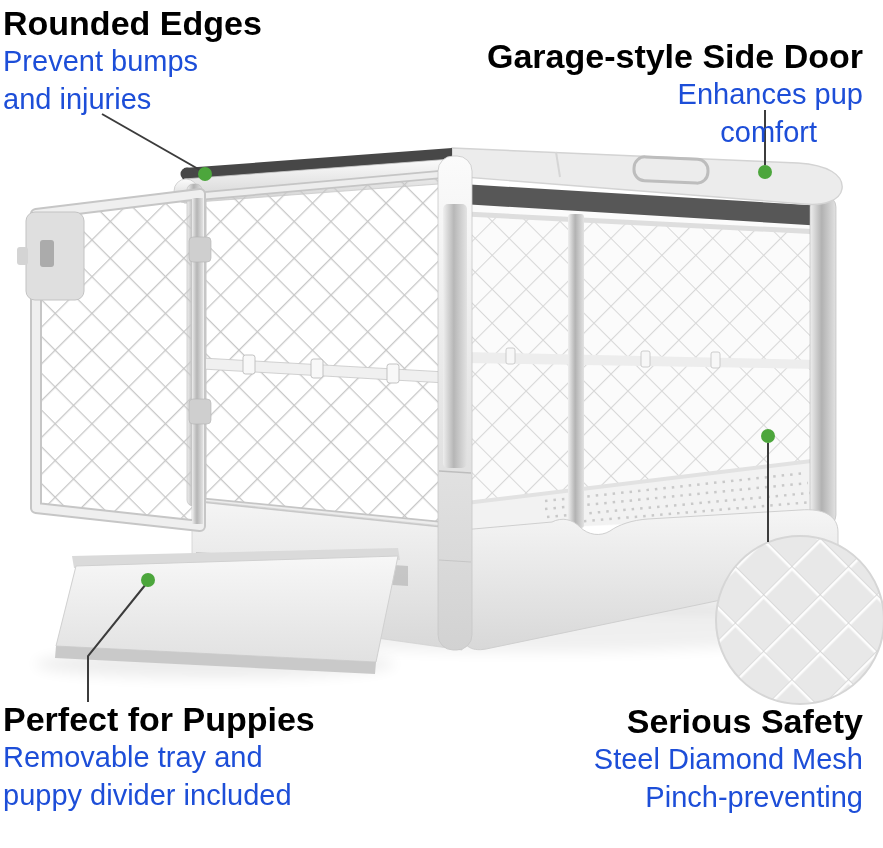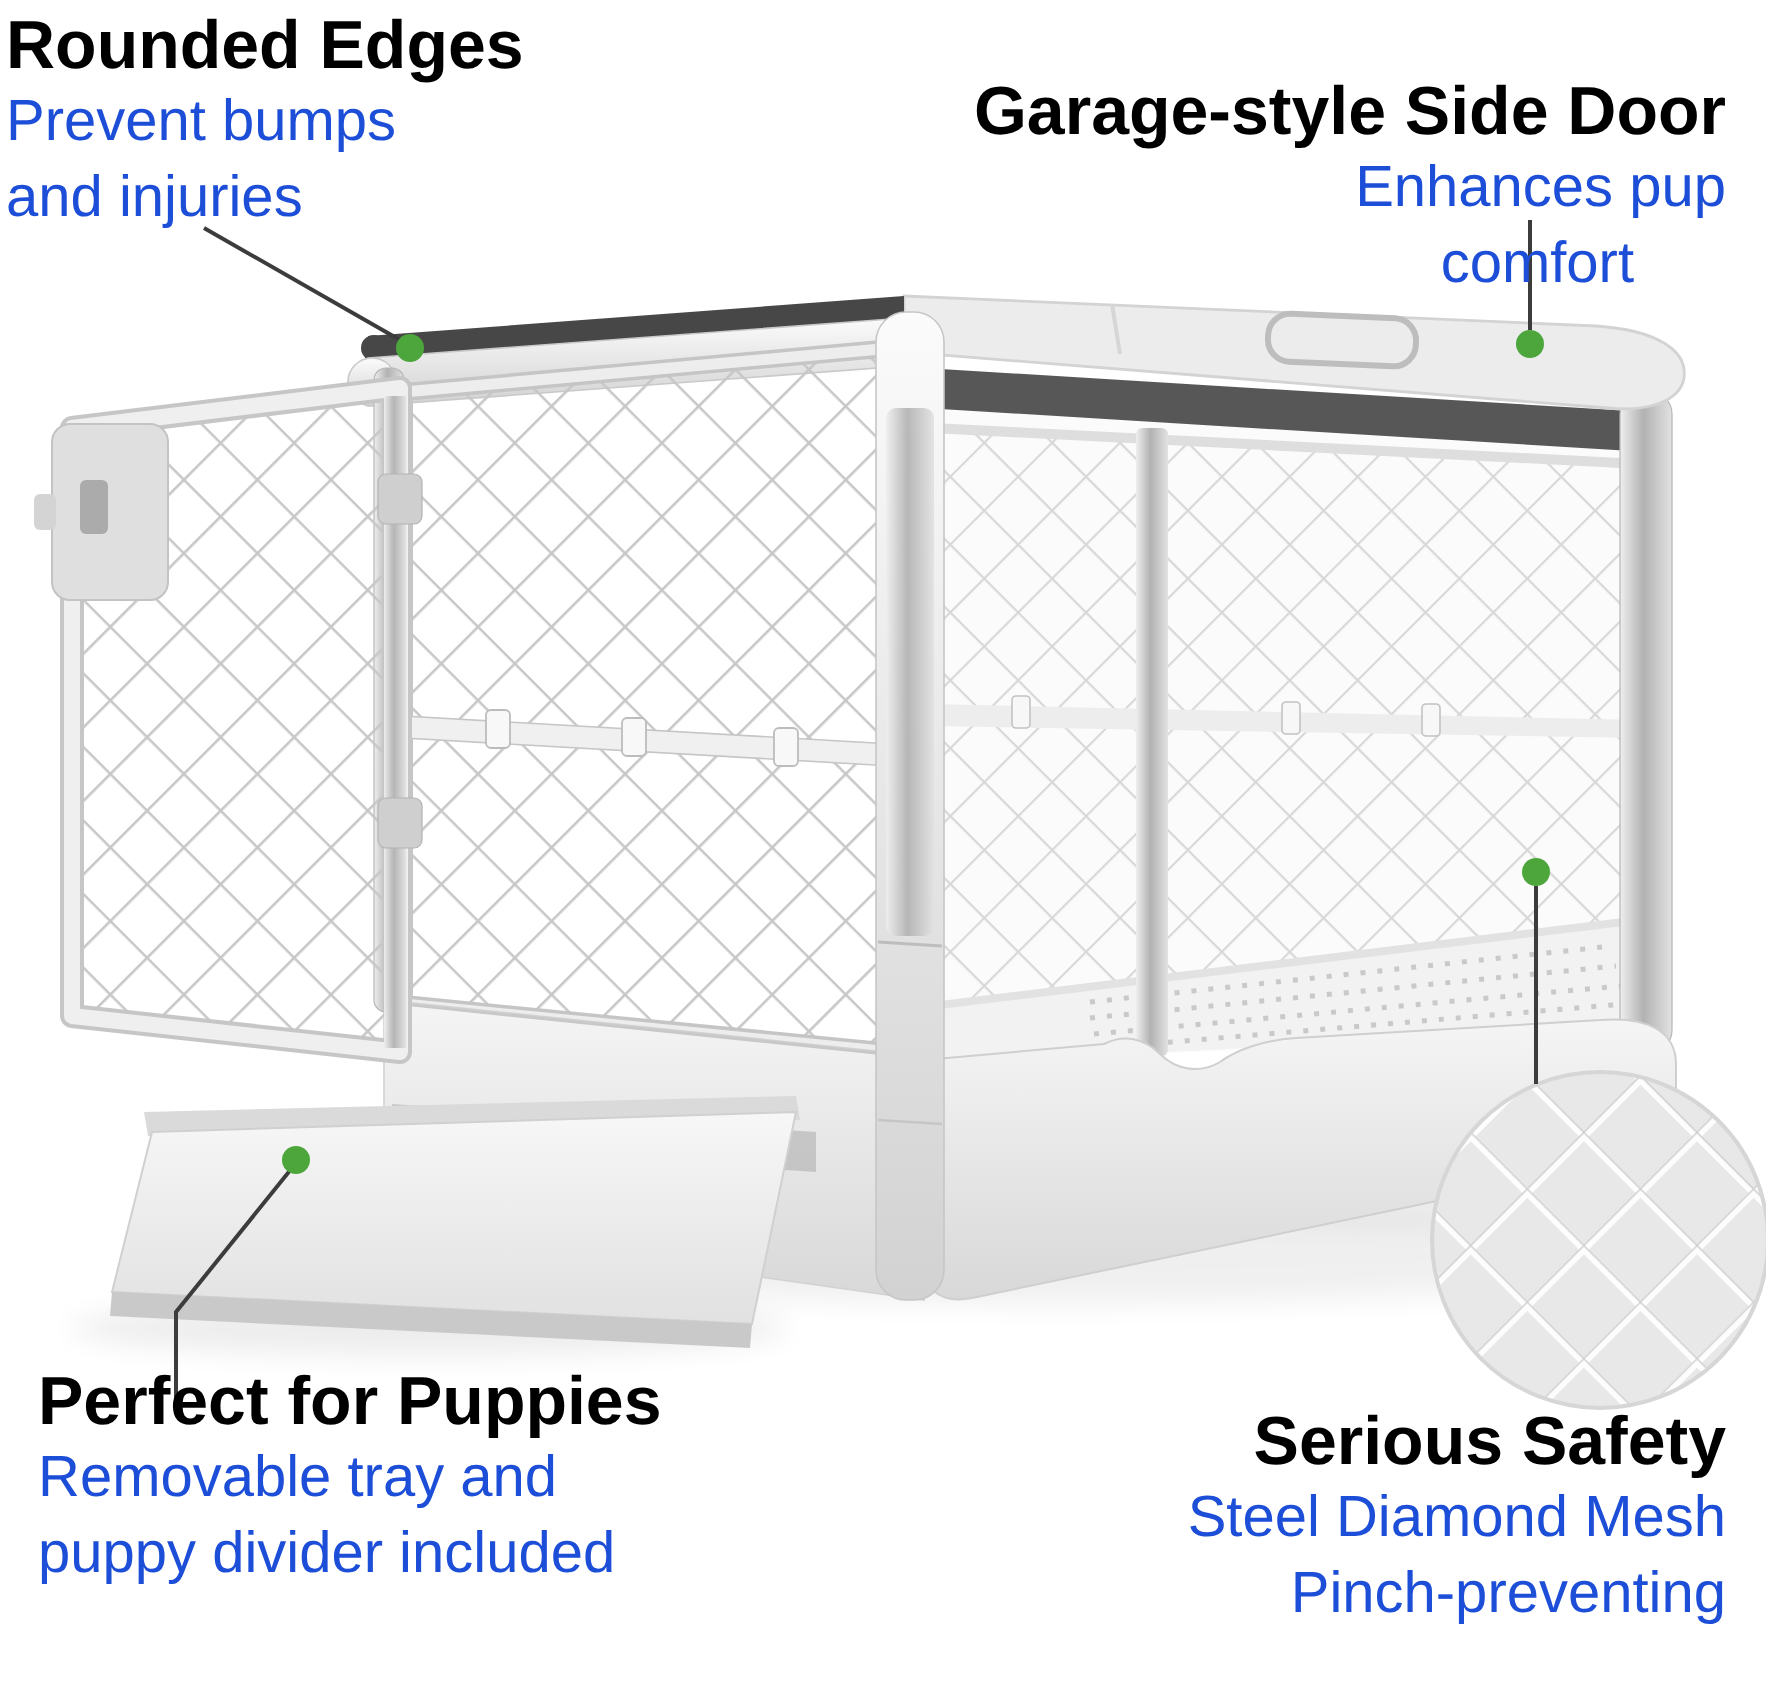"Perfect for Puppies" .bl { margin-left: 16px -> none; top: 682px -> 700px }
